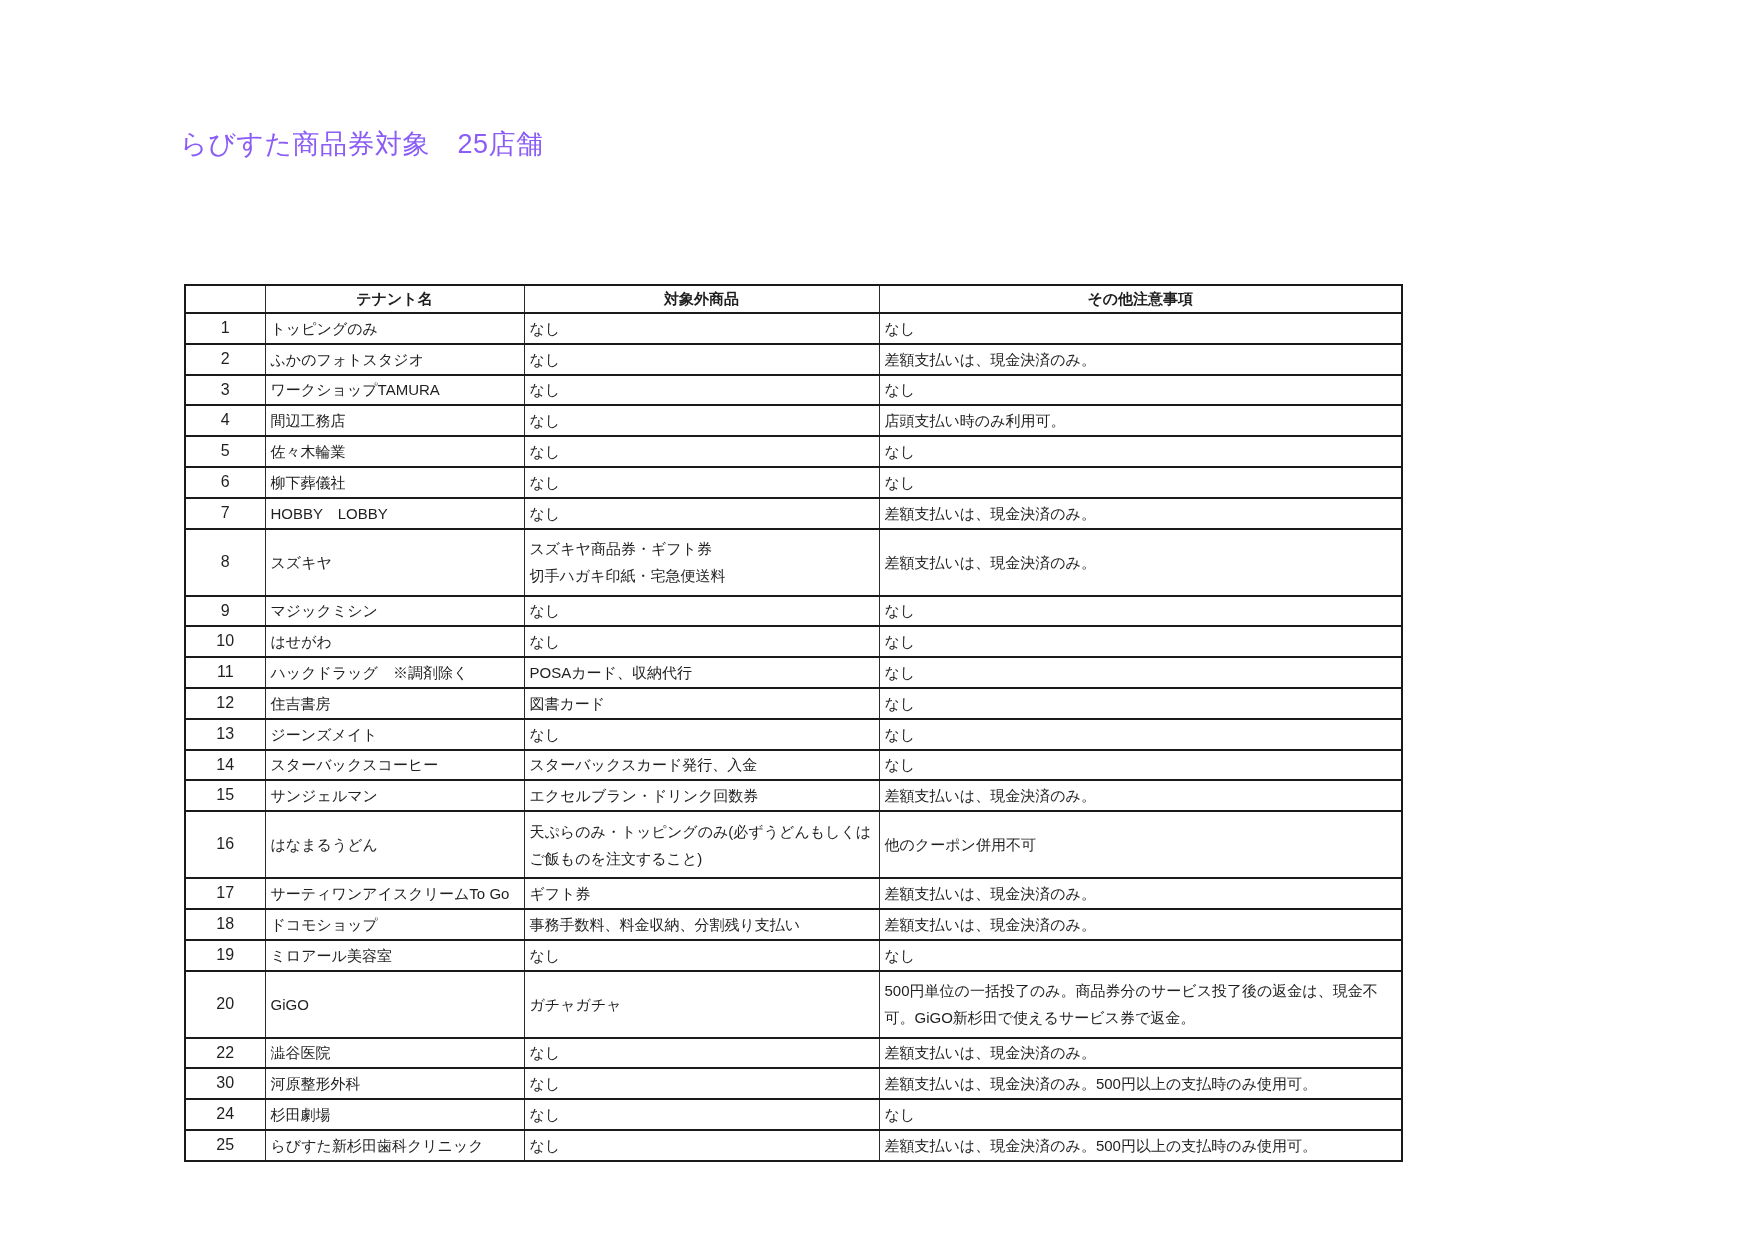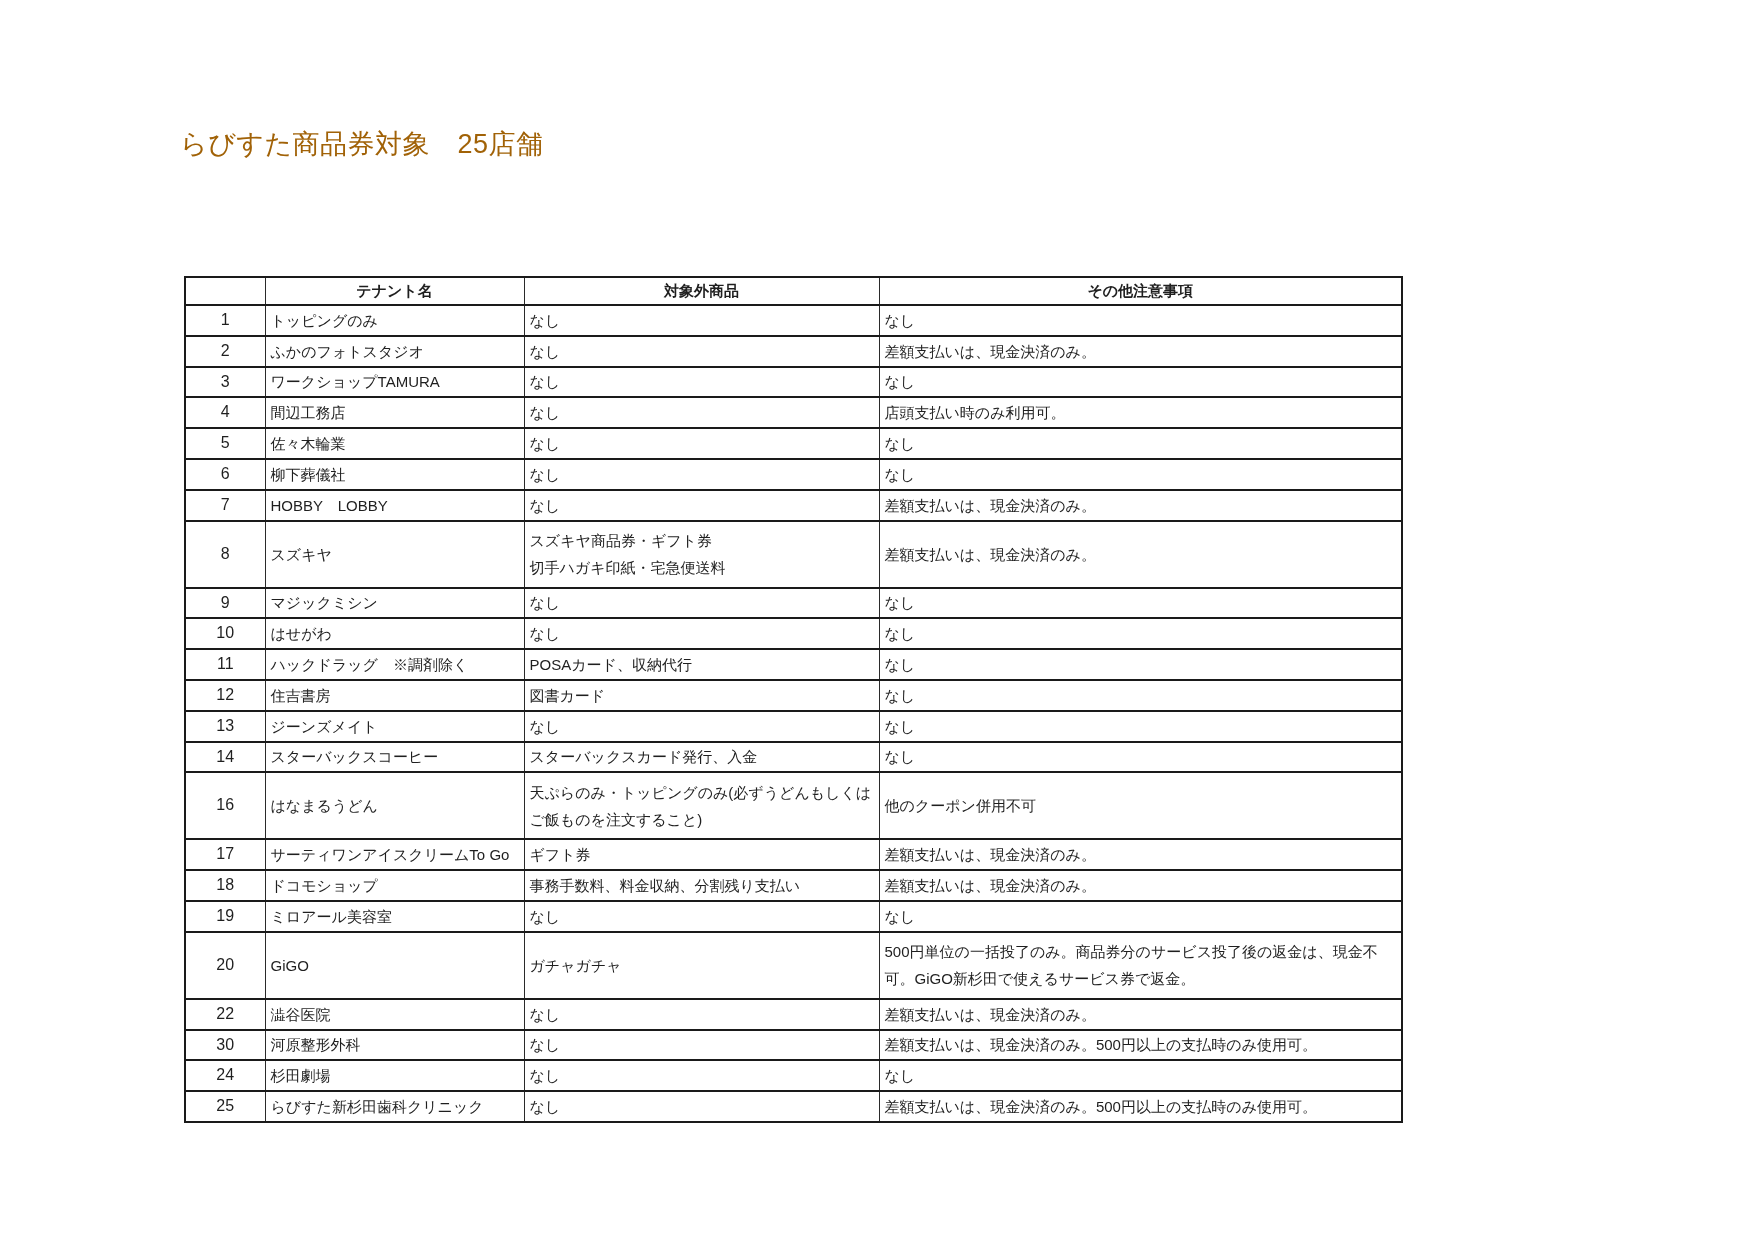"らびすた商品券対象 25店舗" .title { color: #a16207 -> #8b5cf6 }
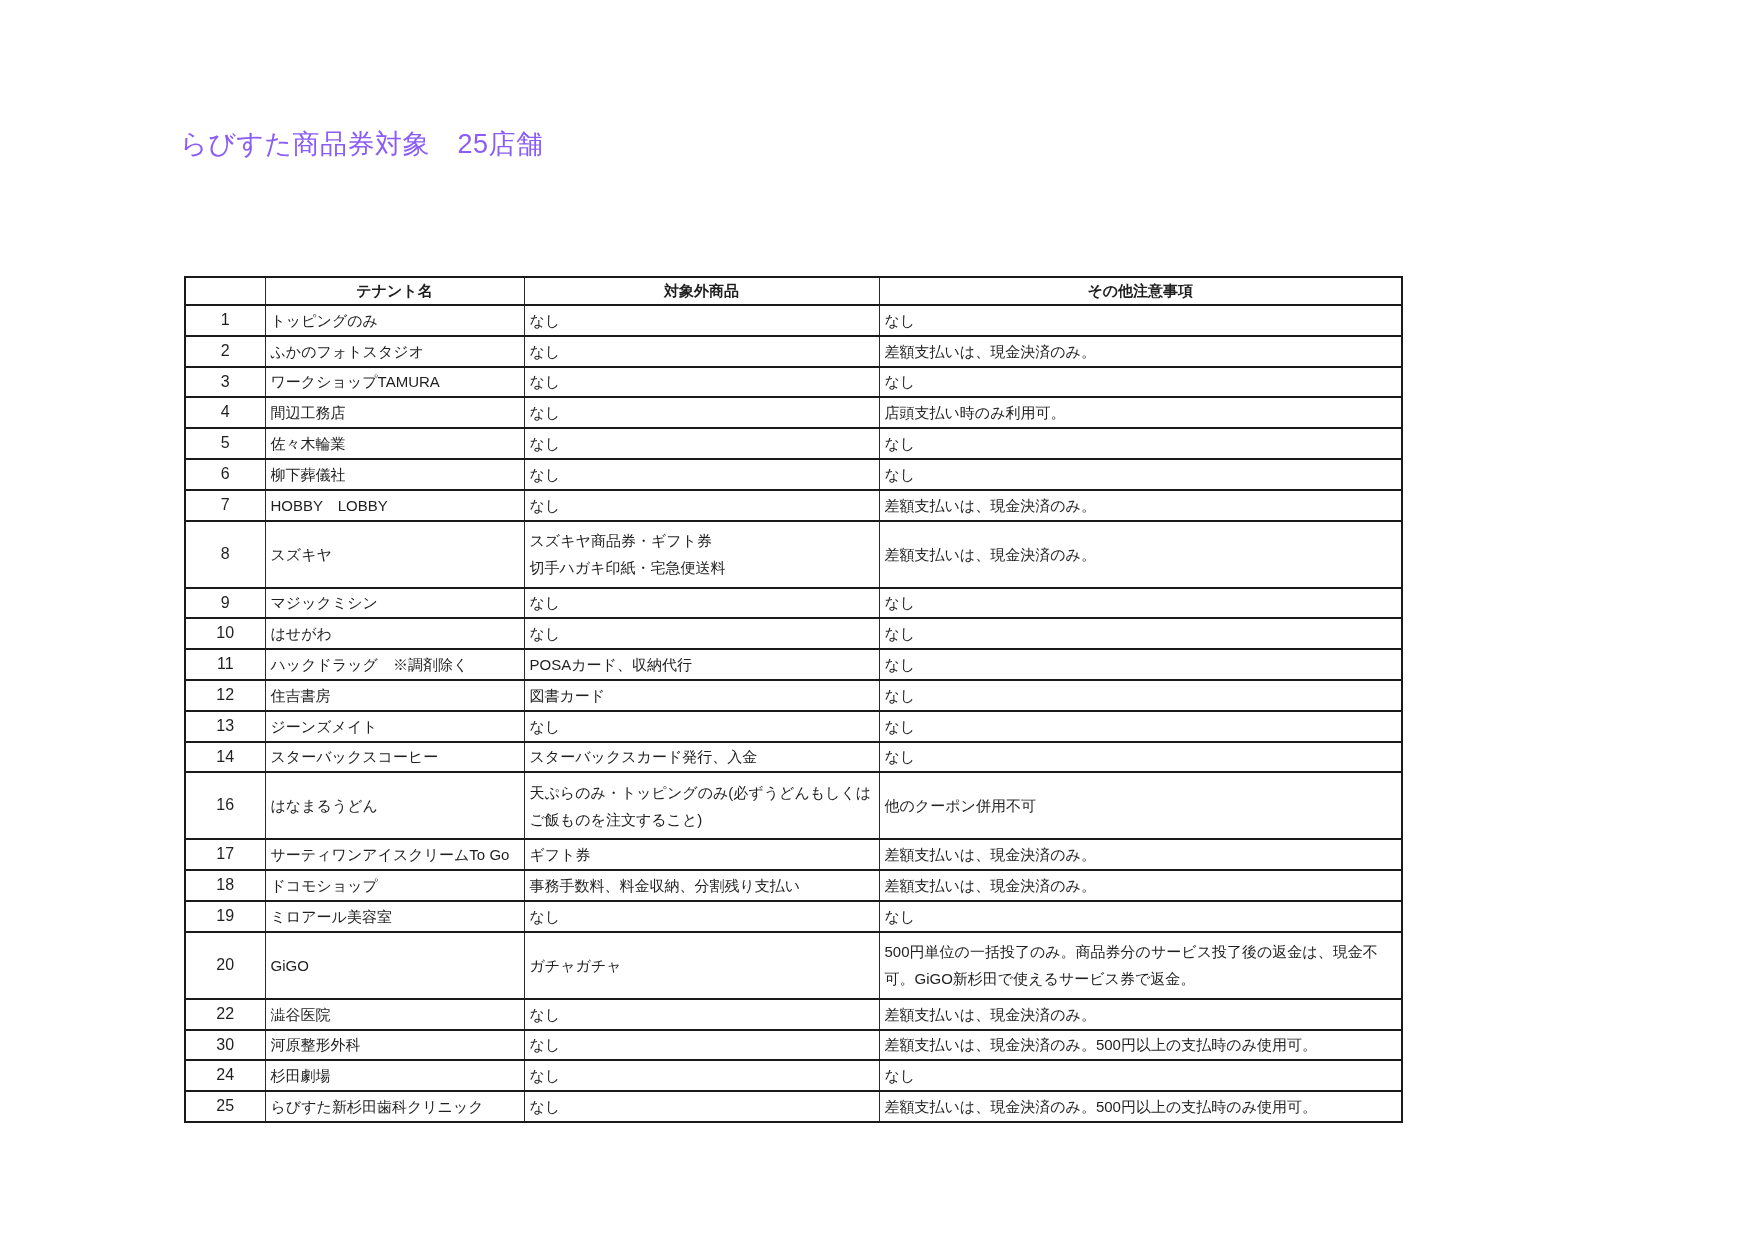"テナント名" table.shops-table { top: 276px -> 284px }
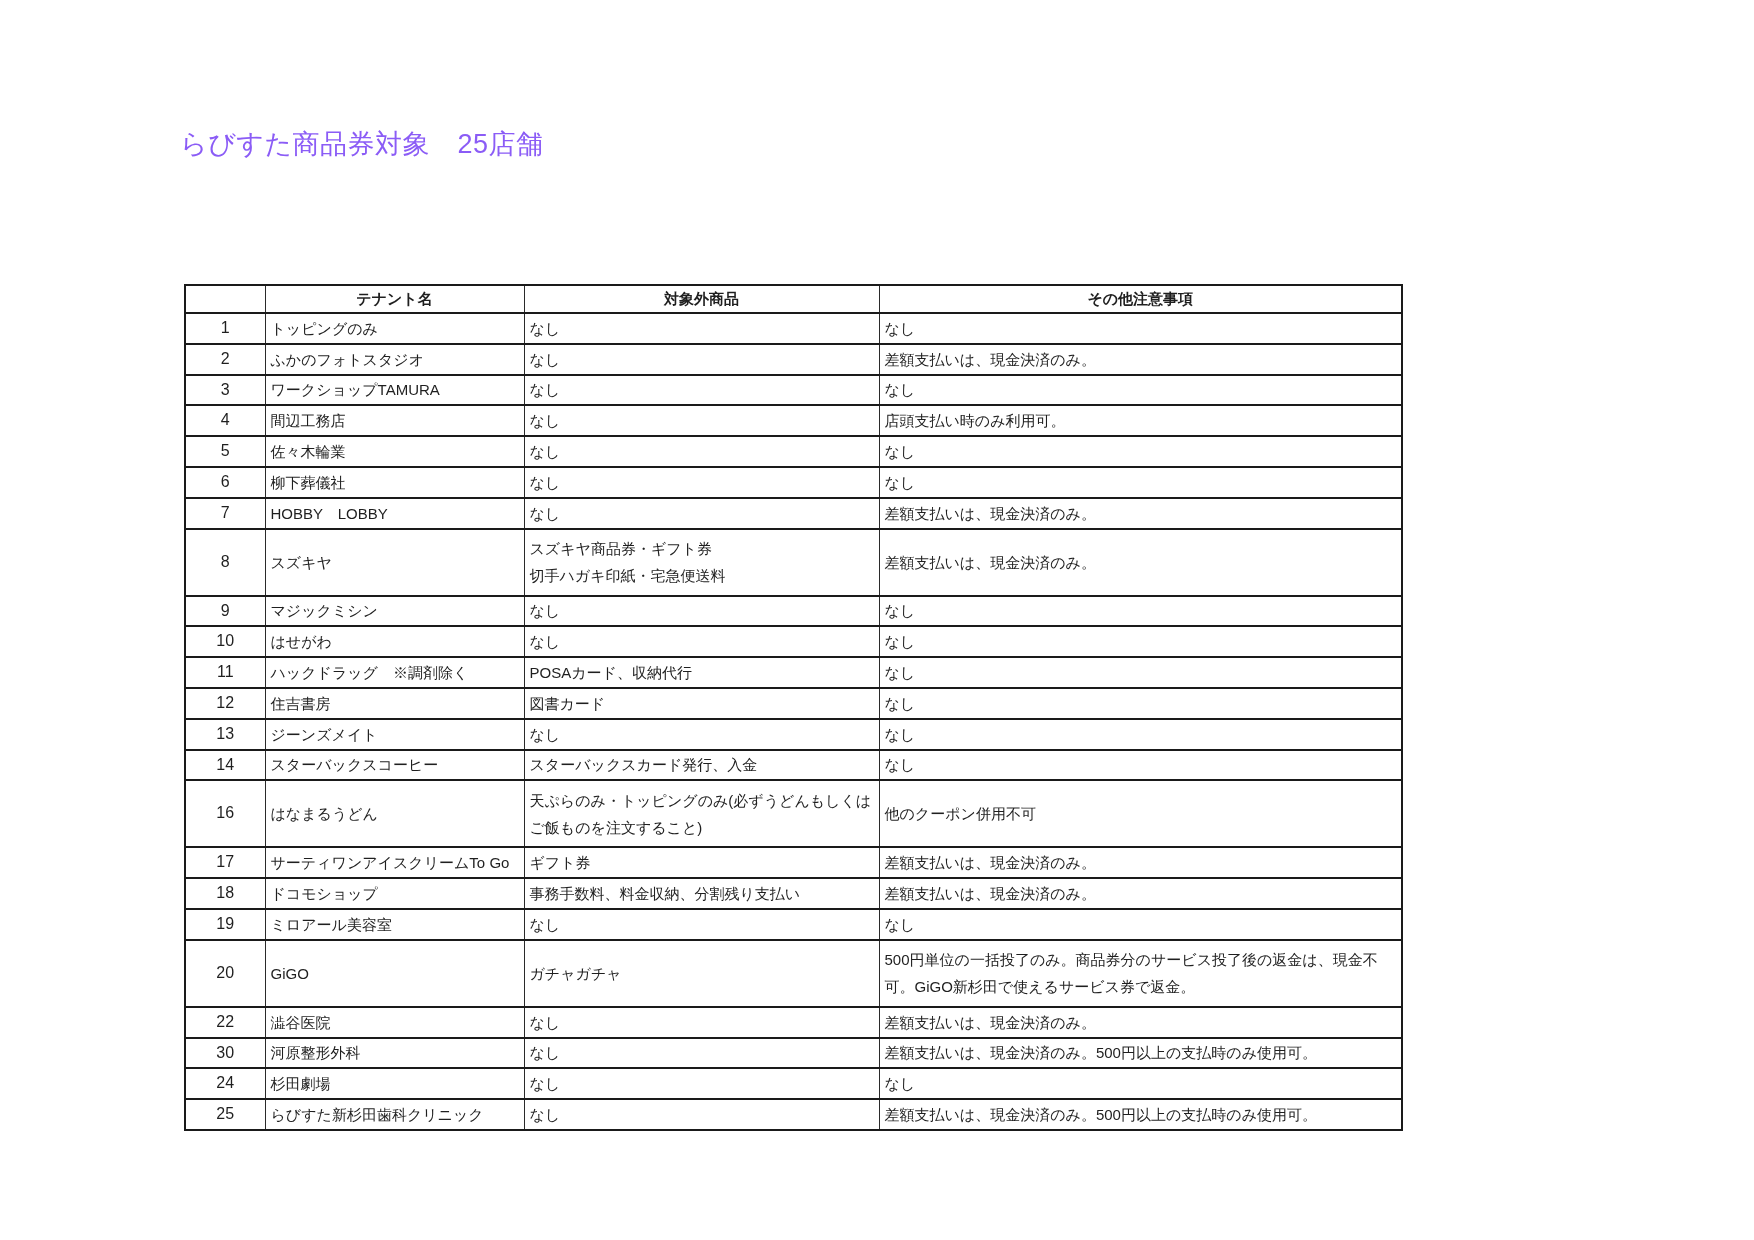"15" tr { html: none -> <tr> <td>15</td> <td>サンジェルマン</td> <td>エクセルブラン・ドリンク回数券</td> <td>差額支払いは、現金決済のみ。</td> </tr> }
